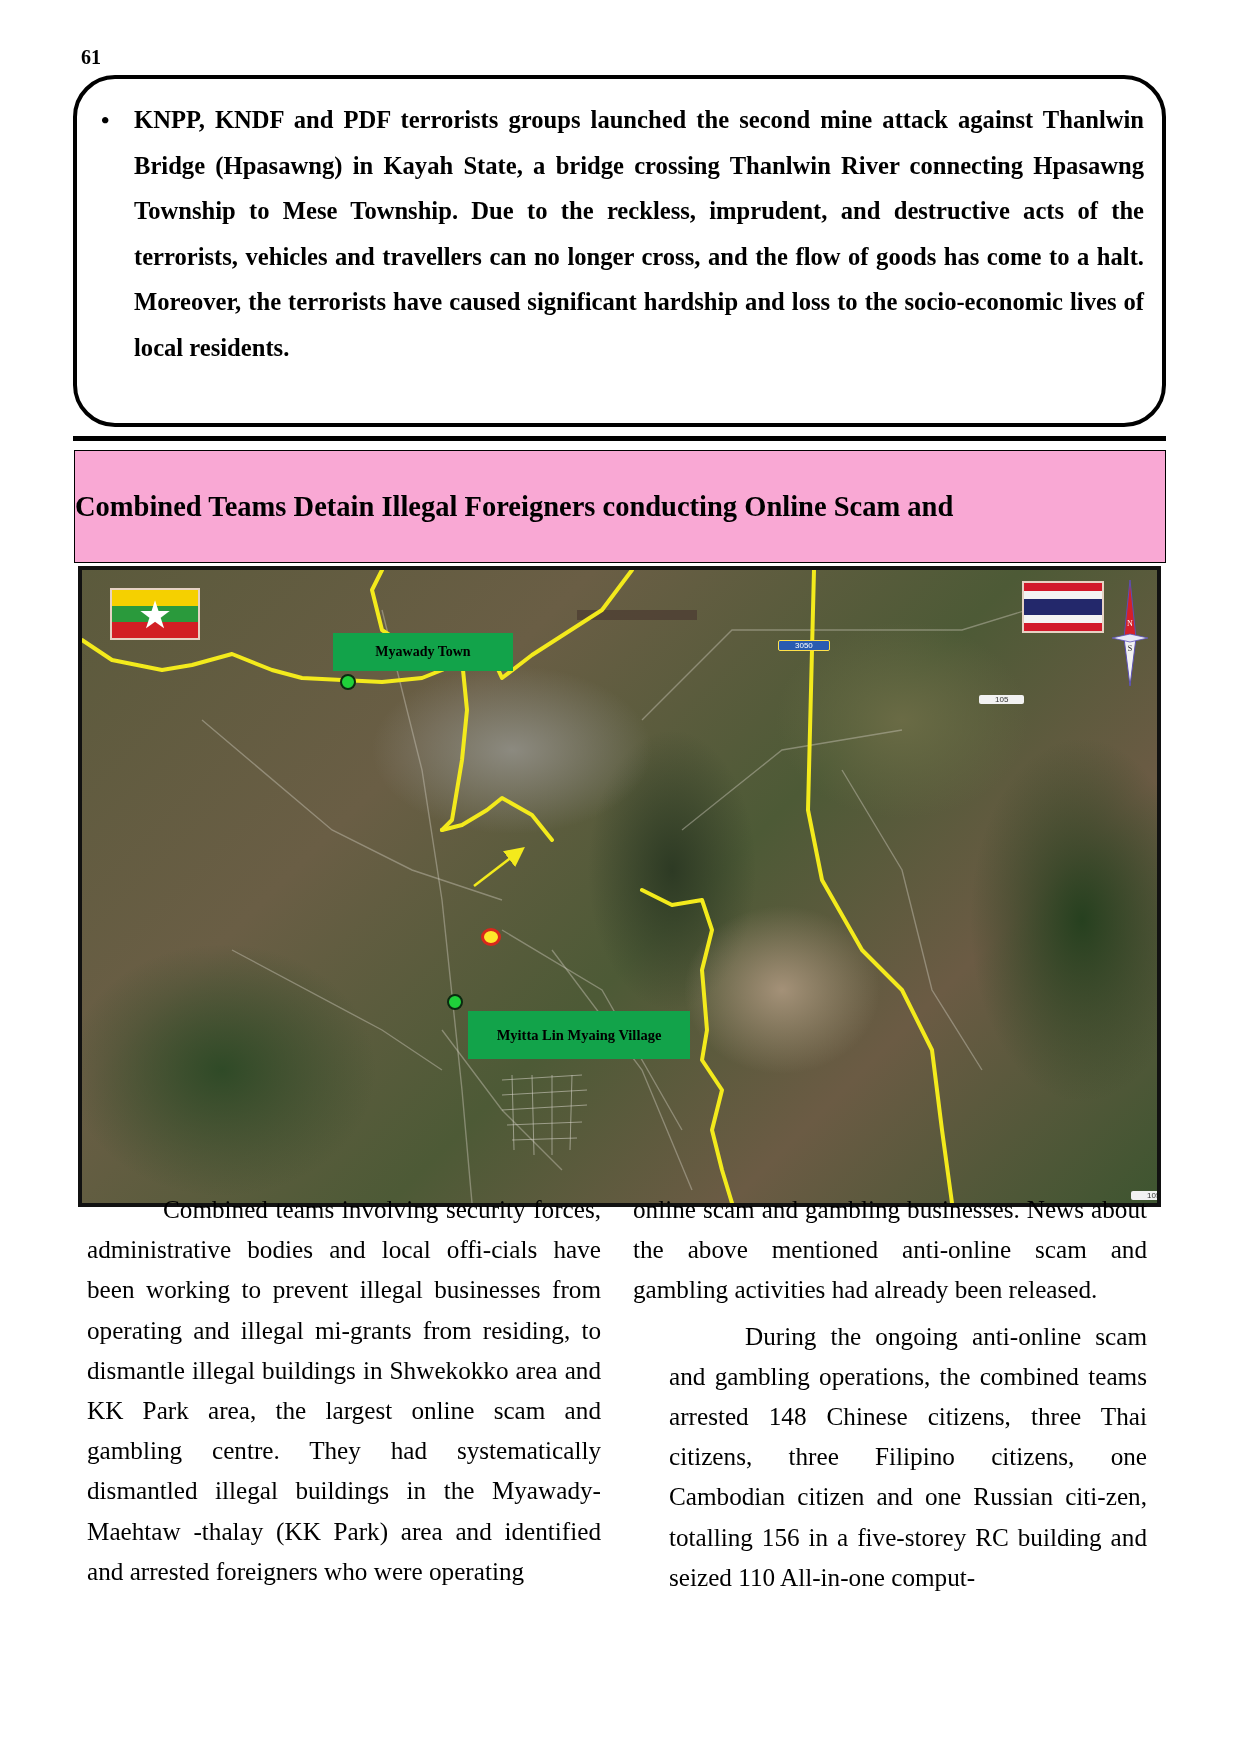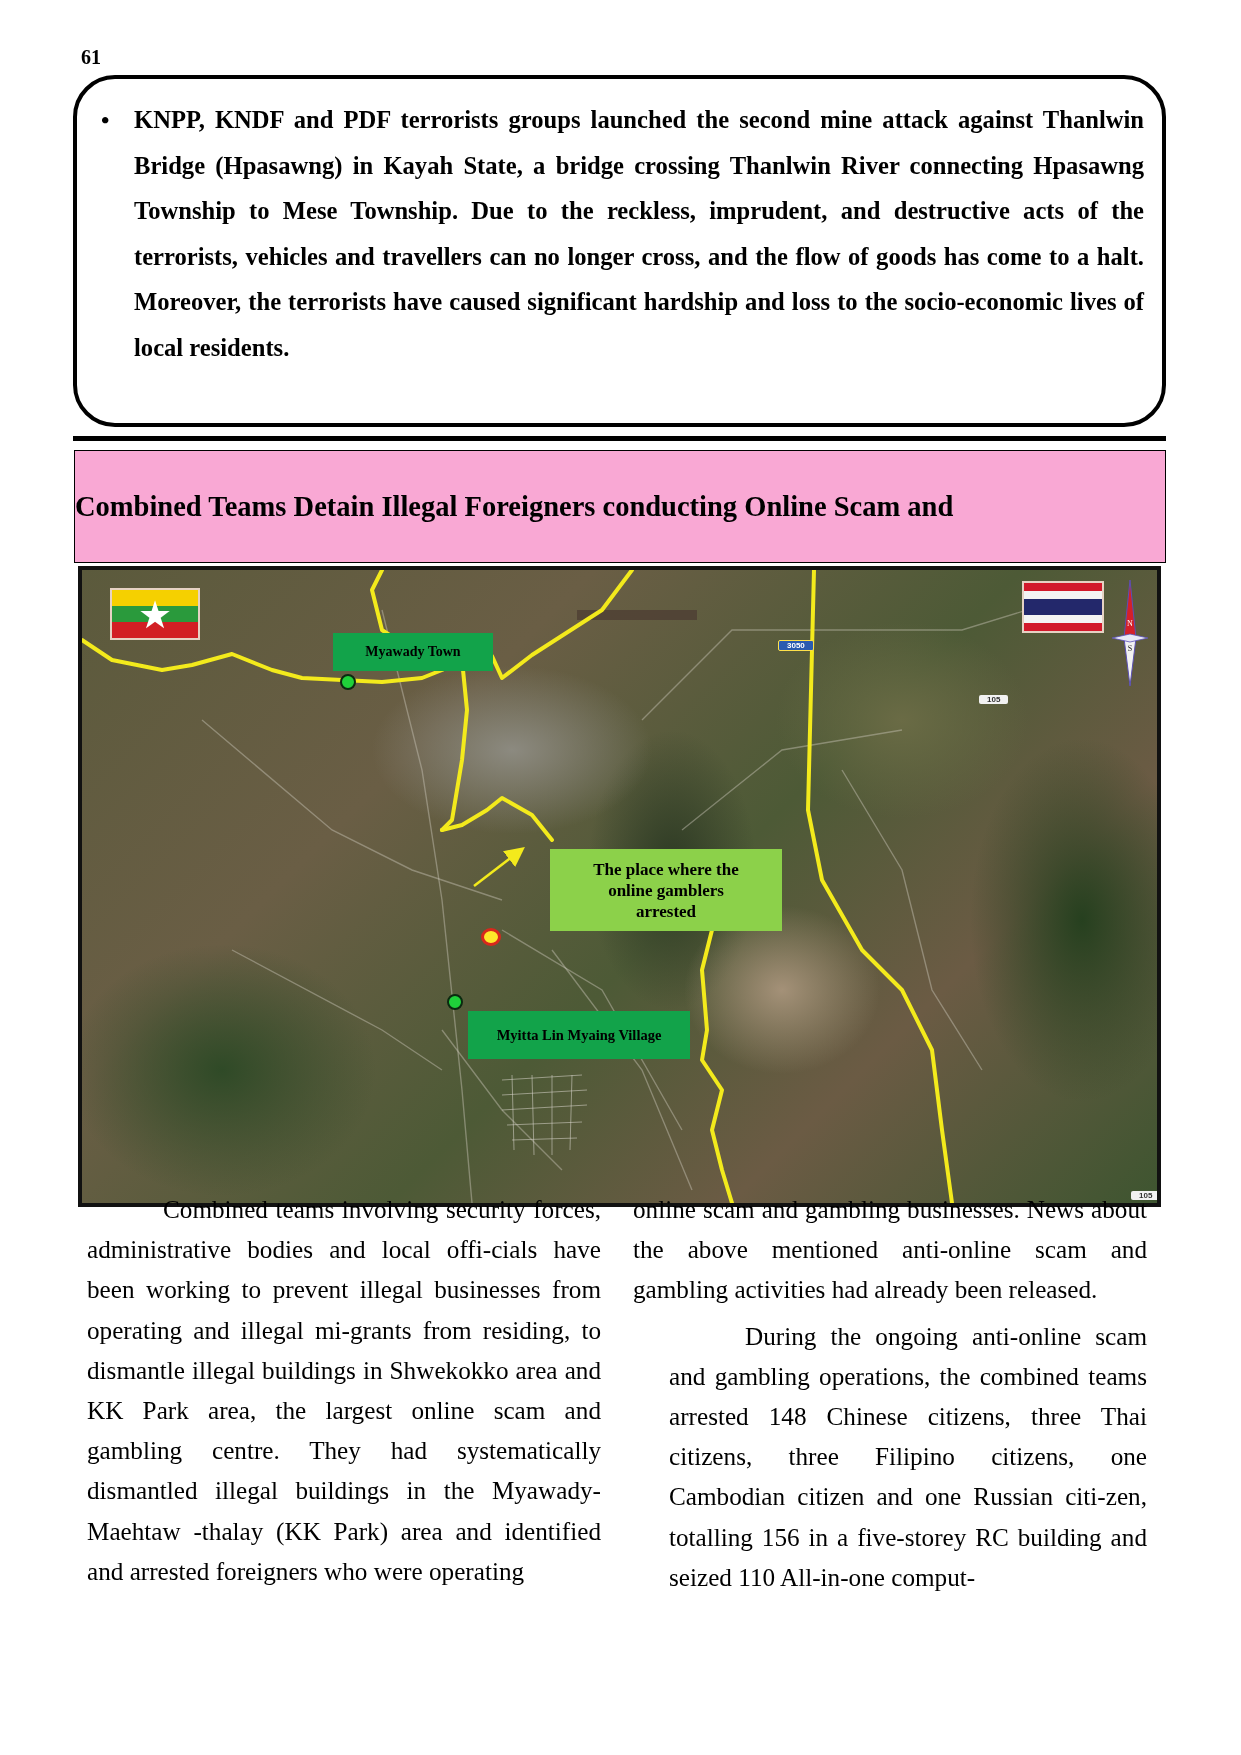"Myawady Town" .label-town { width: 160px -> 180px }
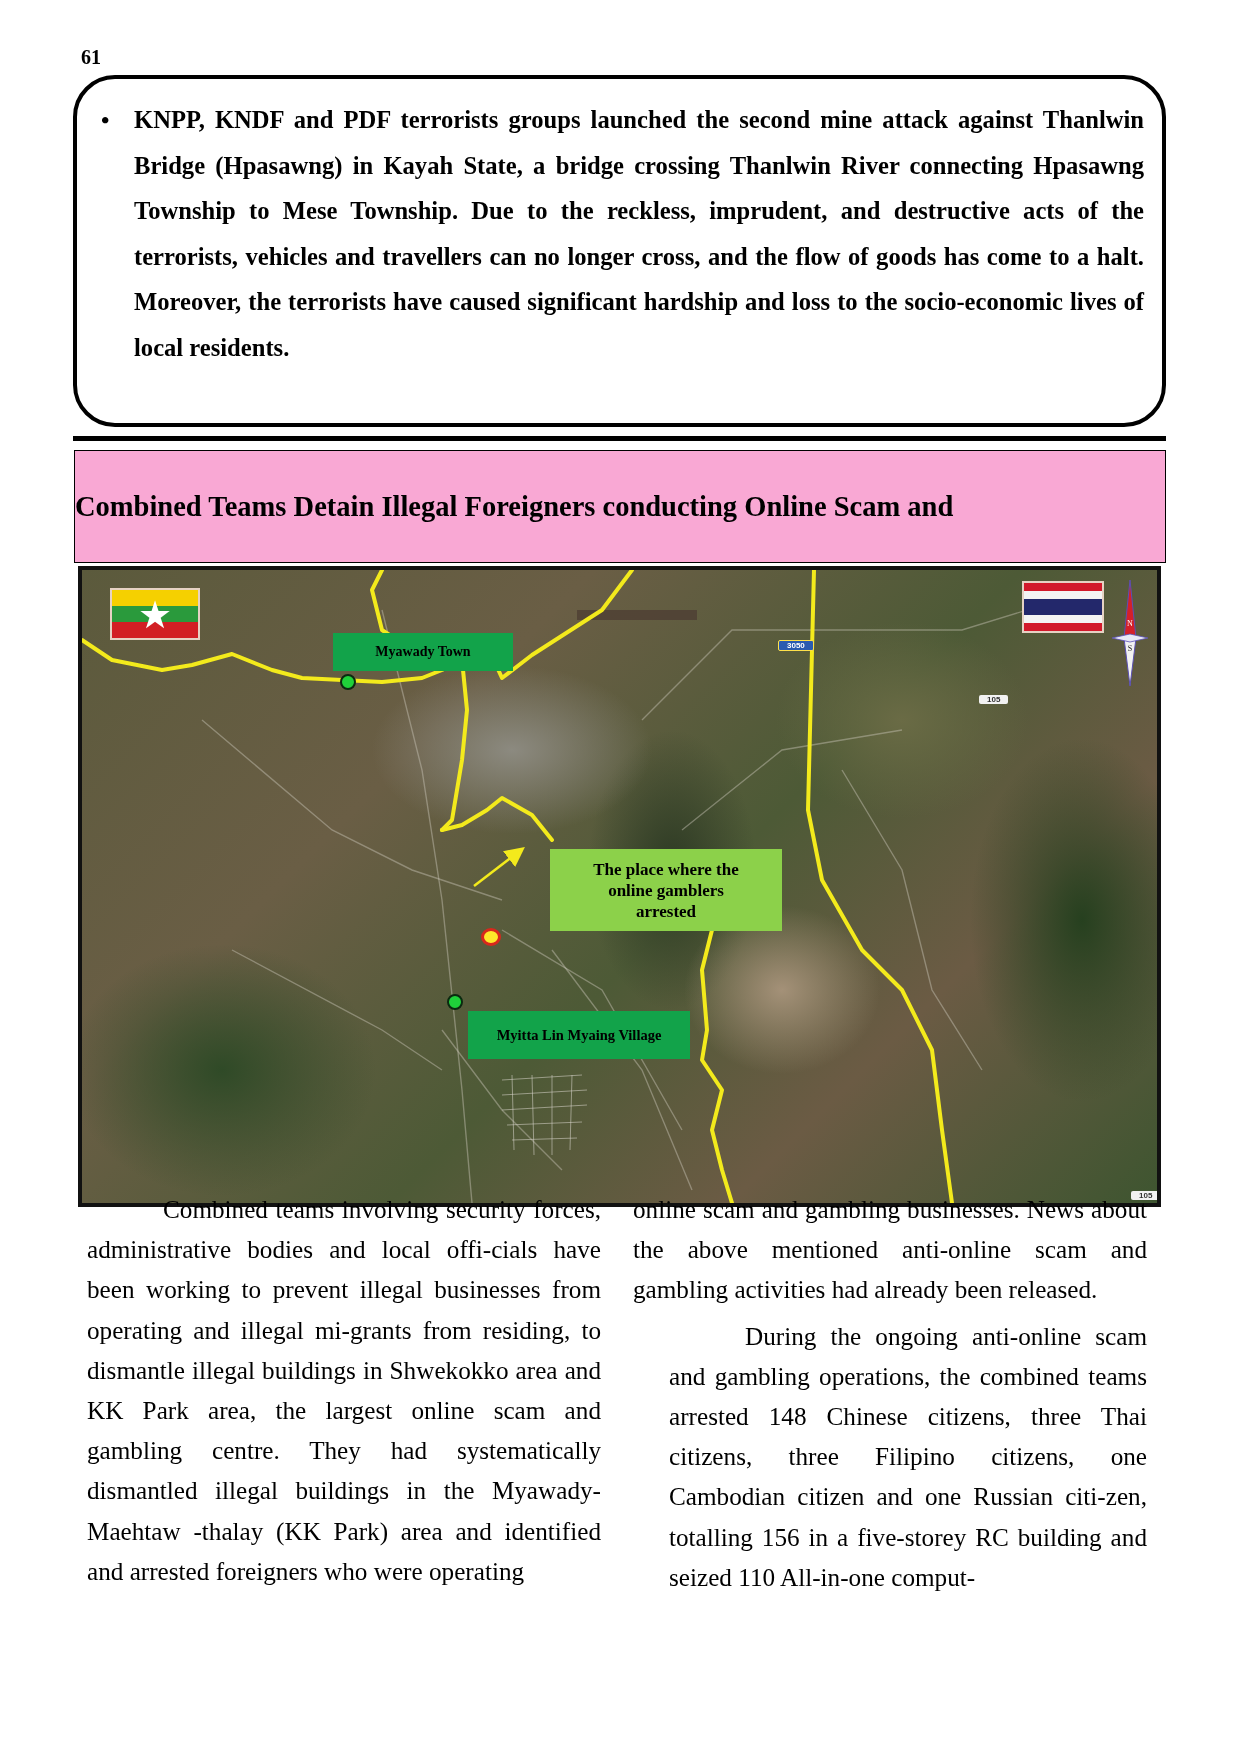"3050" .road-sign { font-weight: bold -> none; padding: 0 8px -> 0 16px }
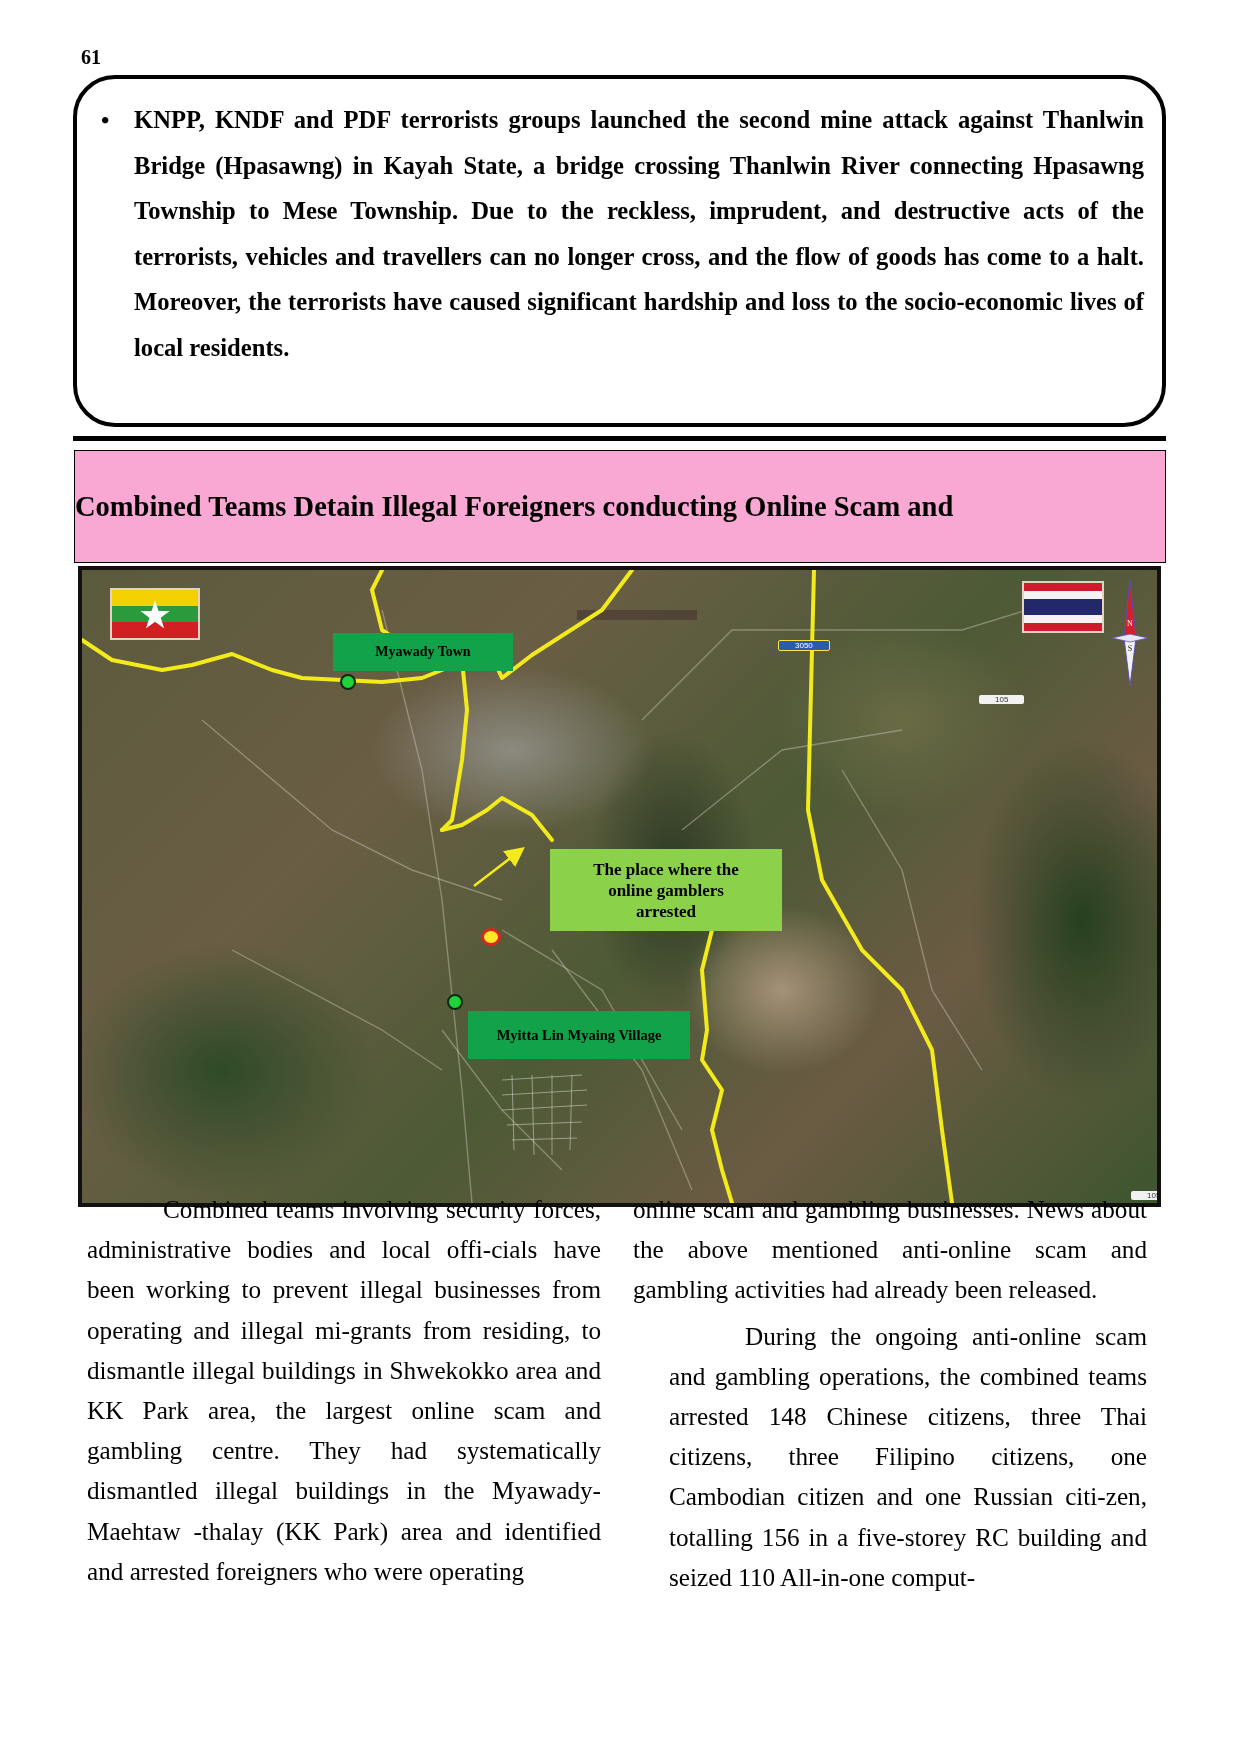"The place where the" div.label { html: <div> <div> <span>The place where the</span><br> <span>online gamblers</span><br> <span>arrested</span> </div> </div> -> none }
